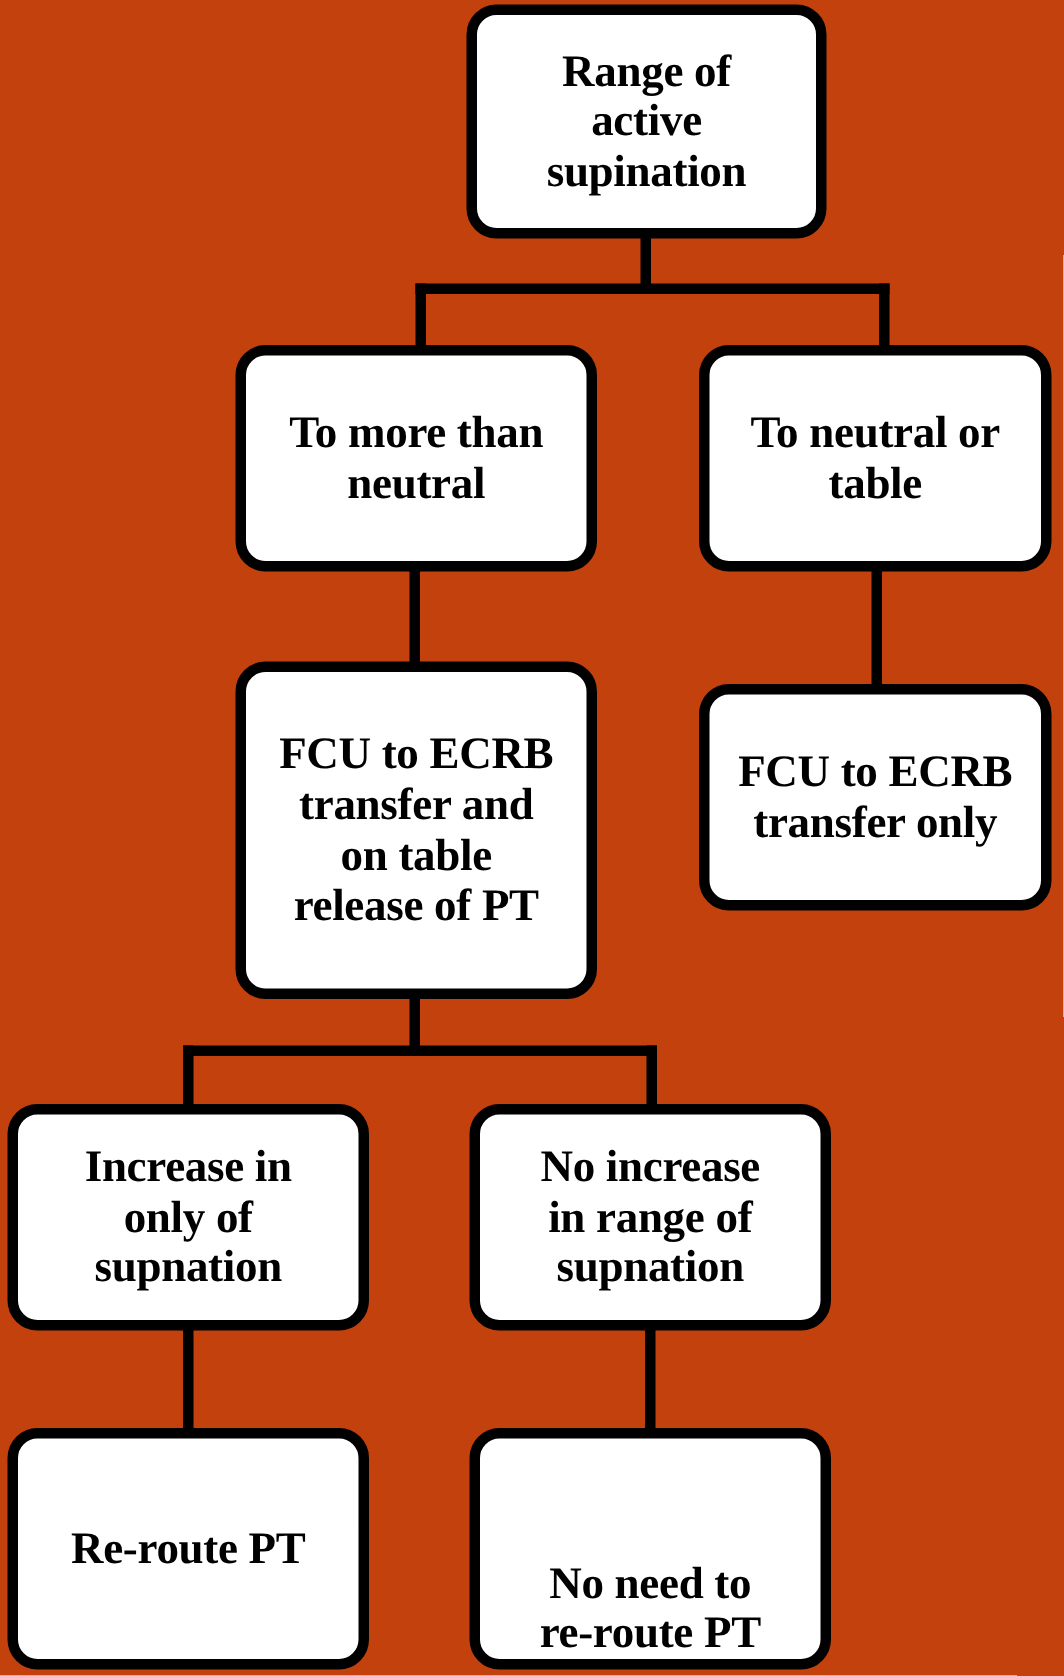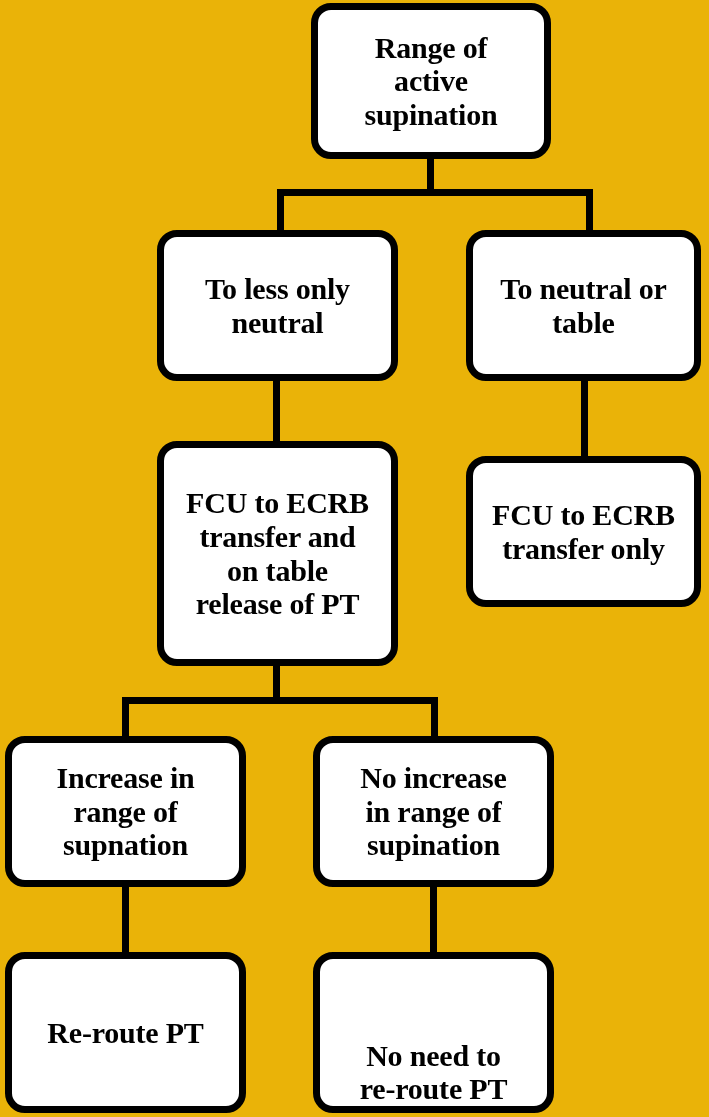"Range of" #chart-root { background: #eab308 -> #c2410c }
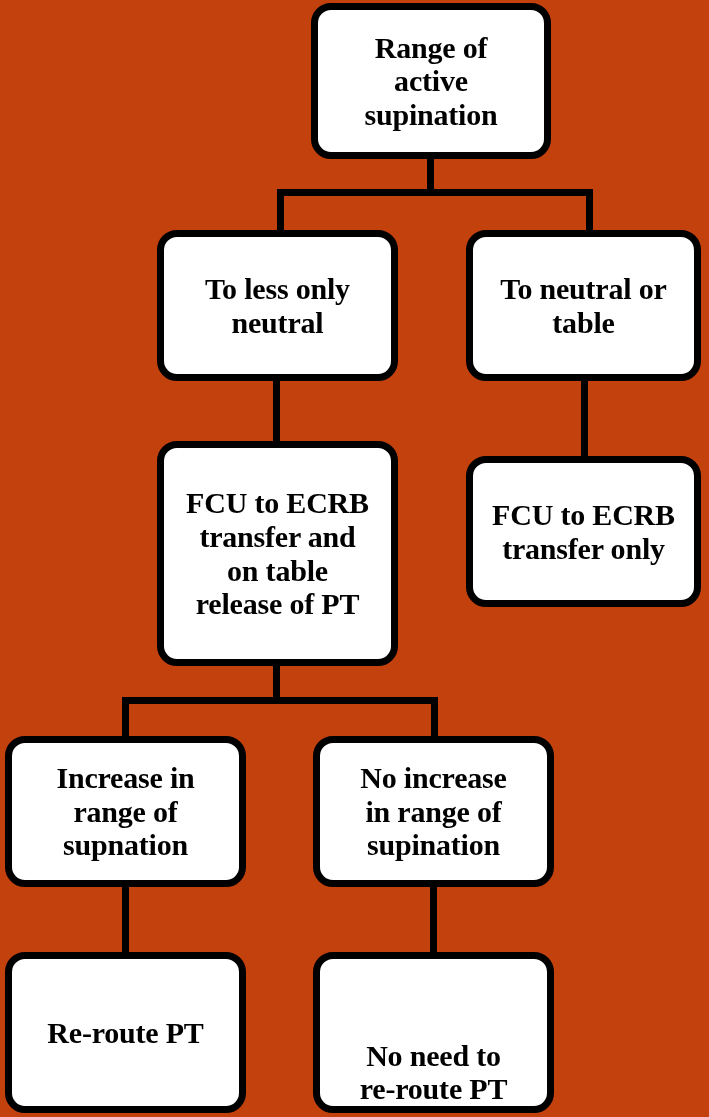"To less only" span.node-label { text: less only -> more than }
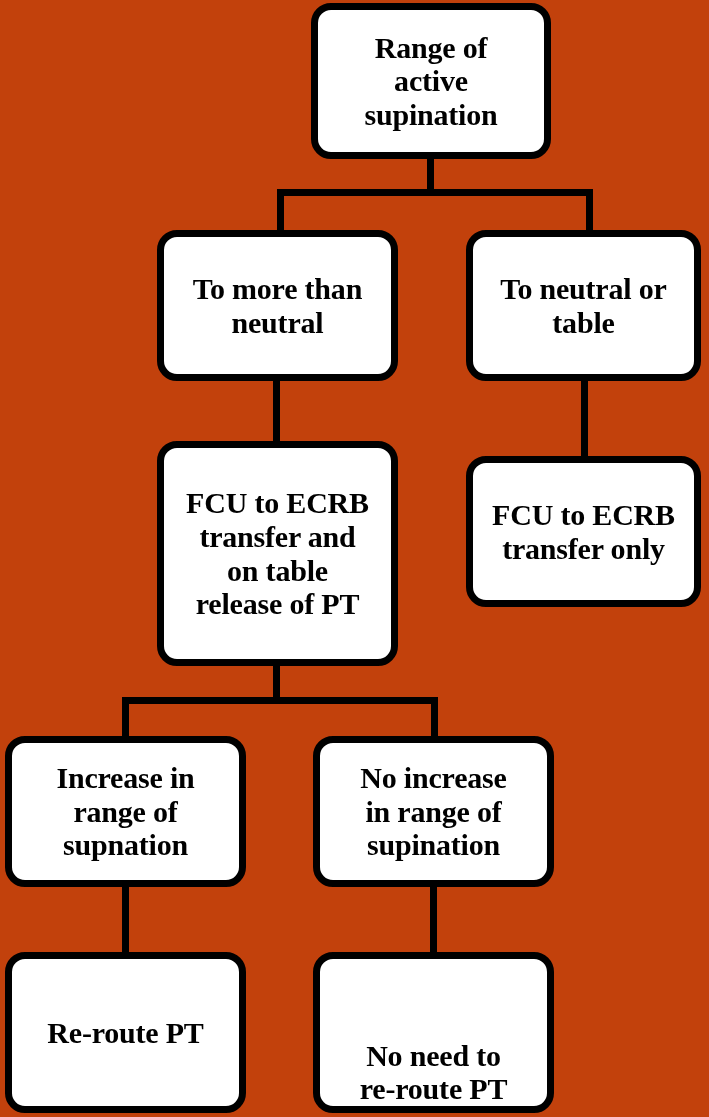"Increase in" span.node-label { text: range -> only }
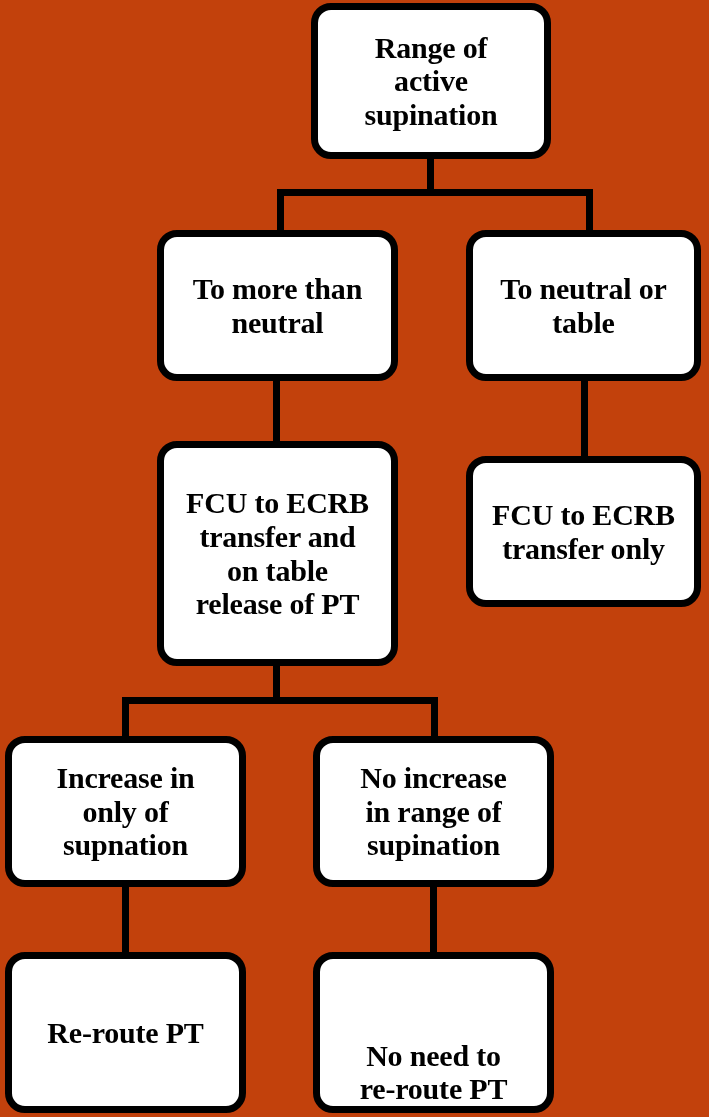"No increase" span.node-label { text: supination -> supnation }
